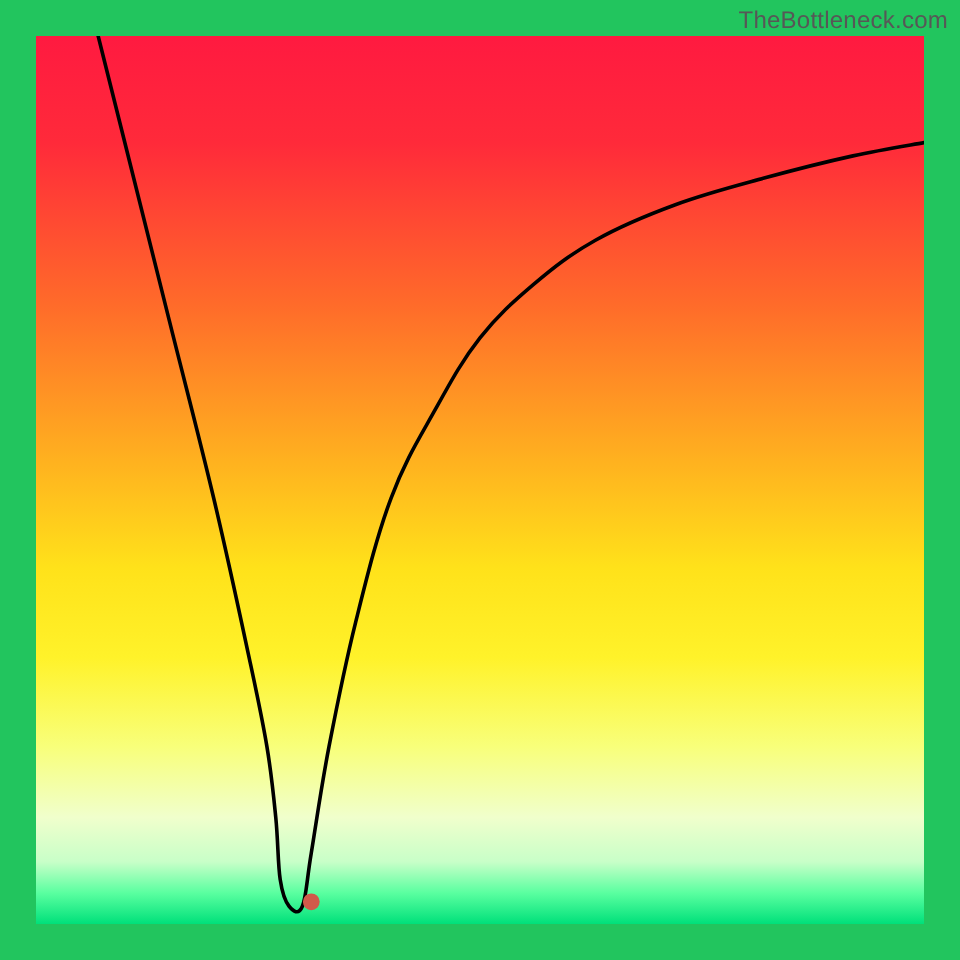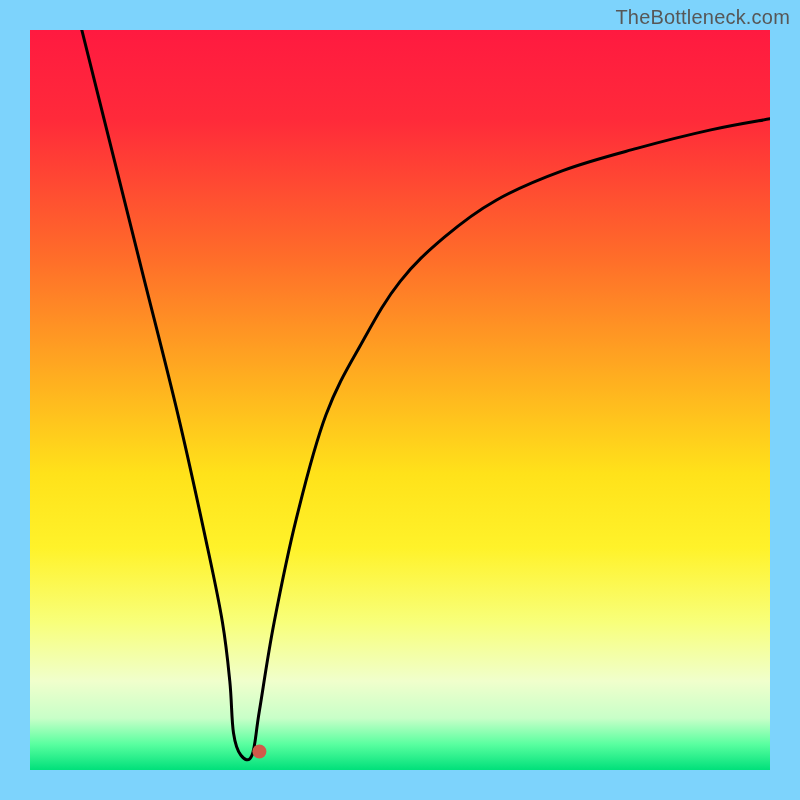"TheBottleneck.com" .frame { background: #7dd3fc -> #22c55e }
